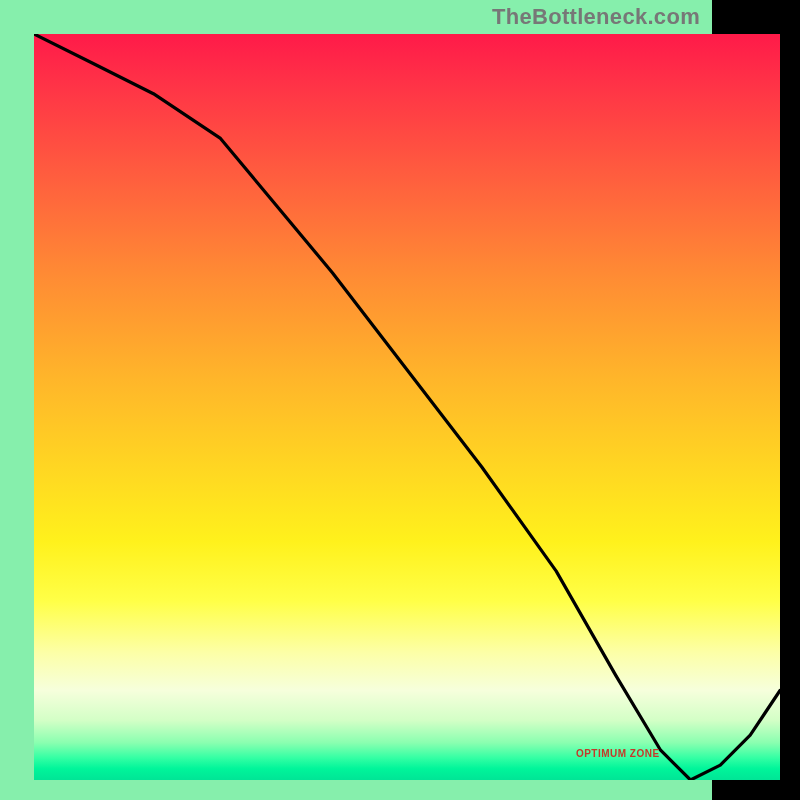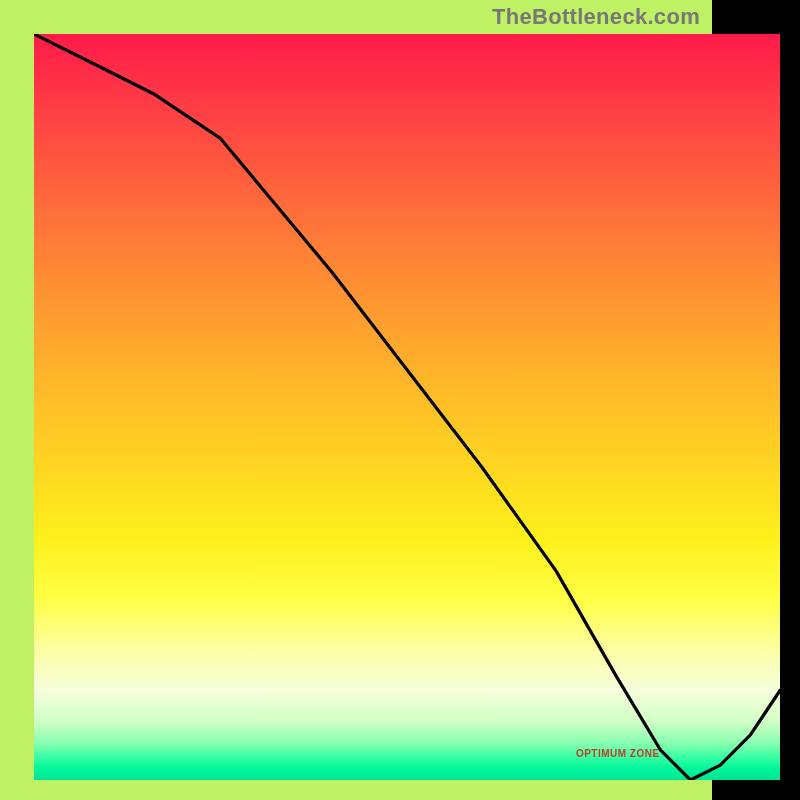"TheBottleneck.com" .frame { background: #bef264 -> #86efac }
